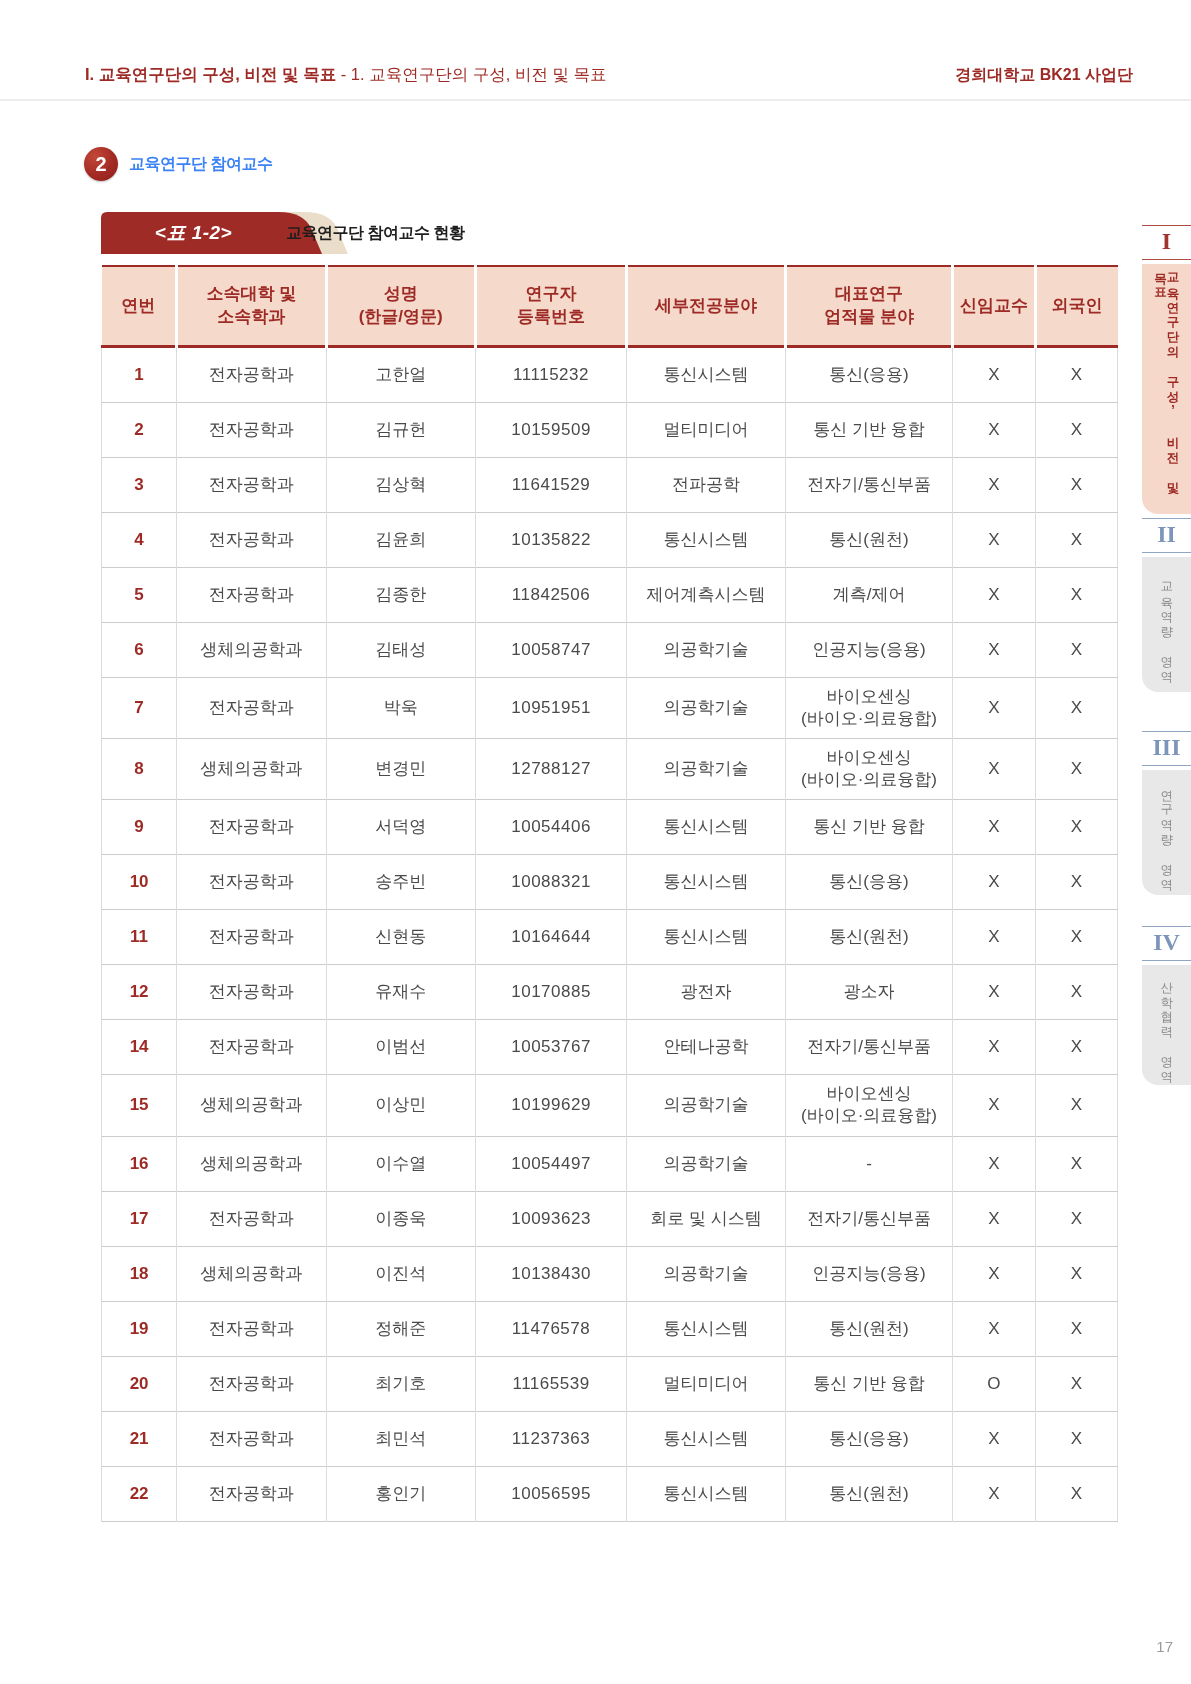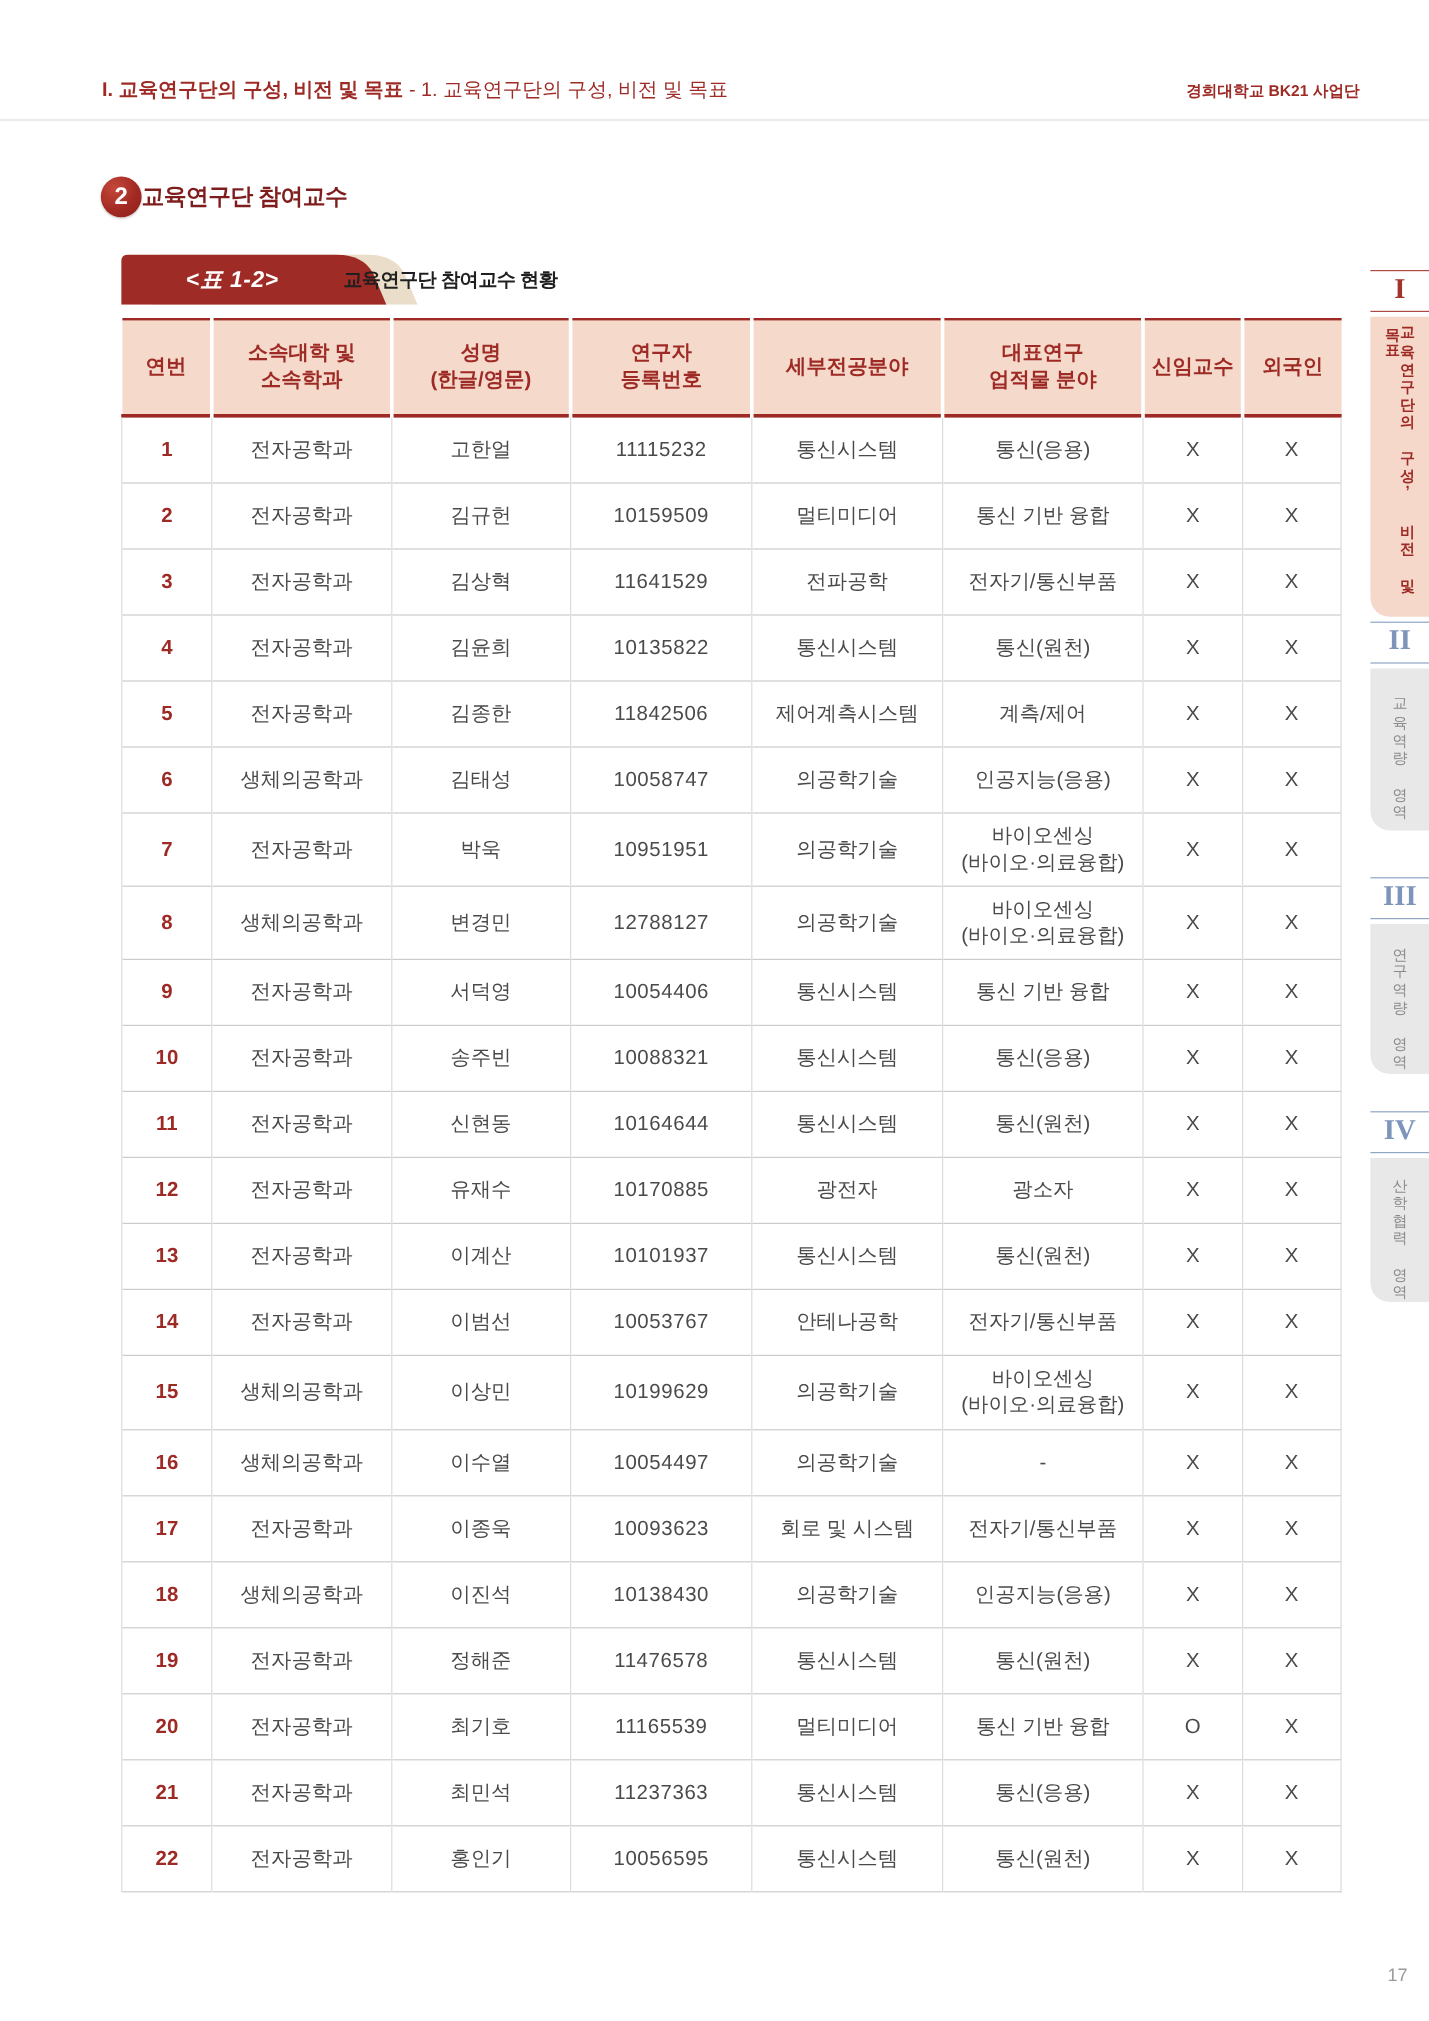"경희대학교 BK21 사업단" .top-header .right { font-size: 13px -> 16px }
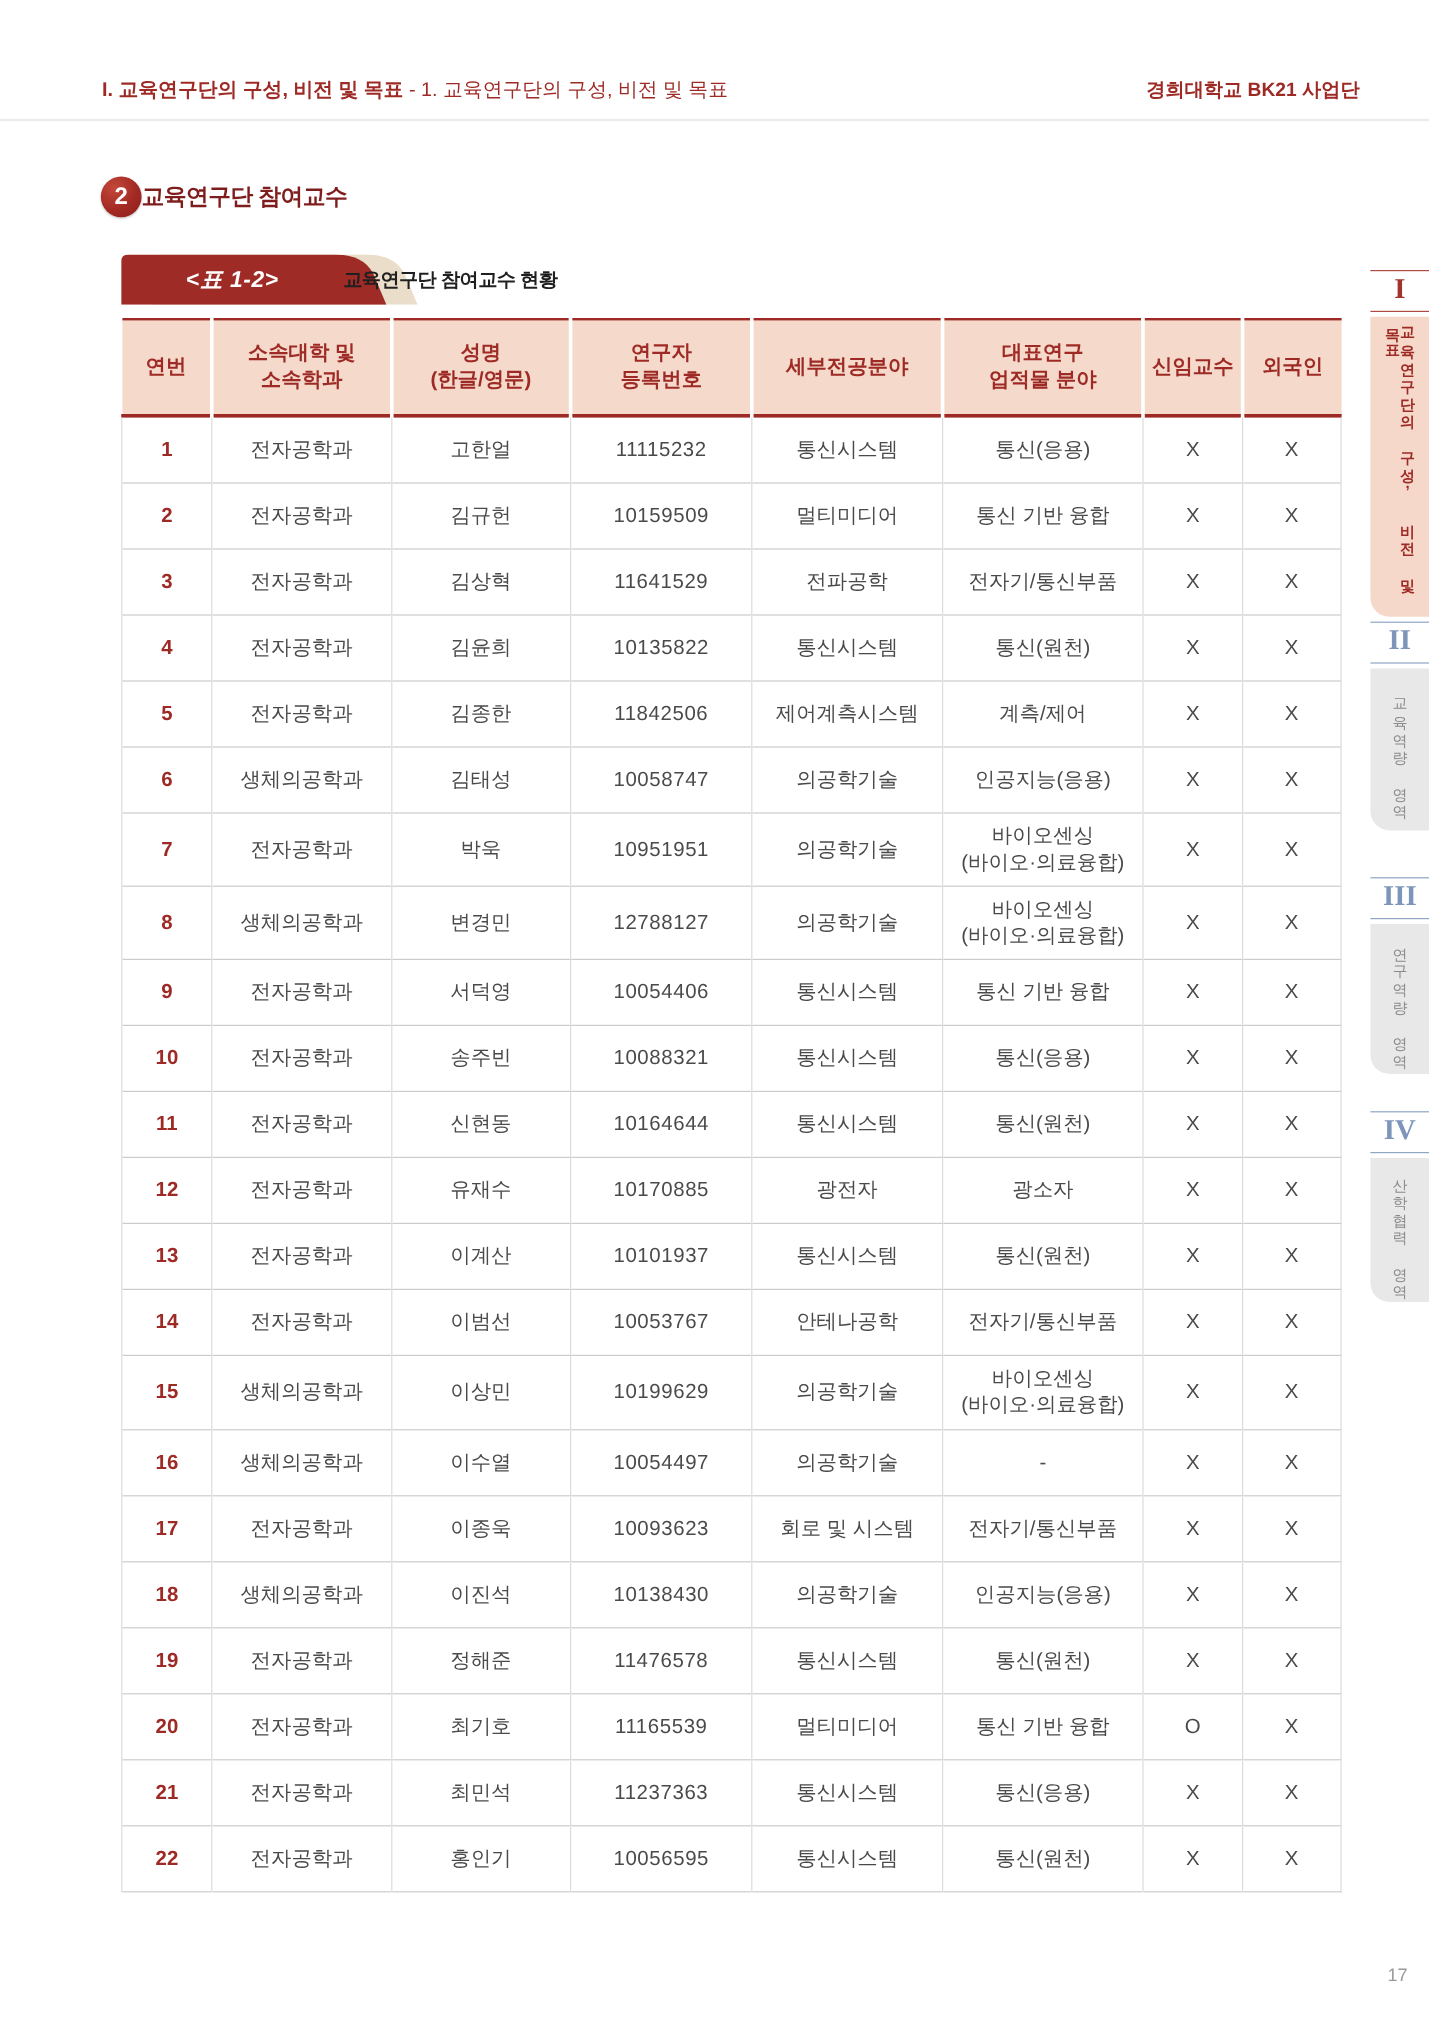"교육연구단 참여교수" .section-title { color: #7f1d1d -> #3b82f6; font-size: 19px -> 16px; margin-left: none -> 11px }
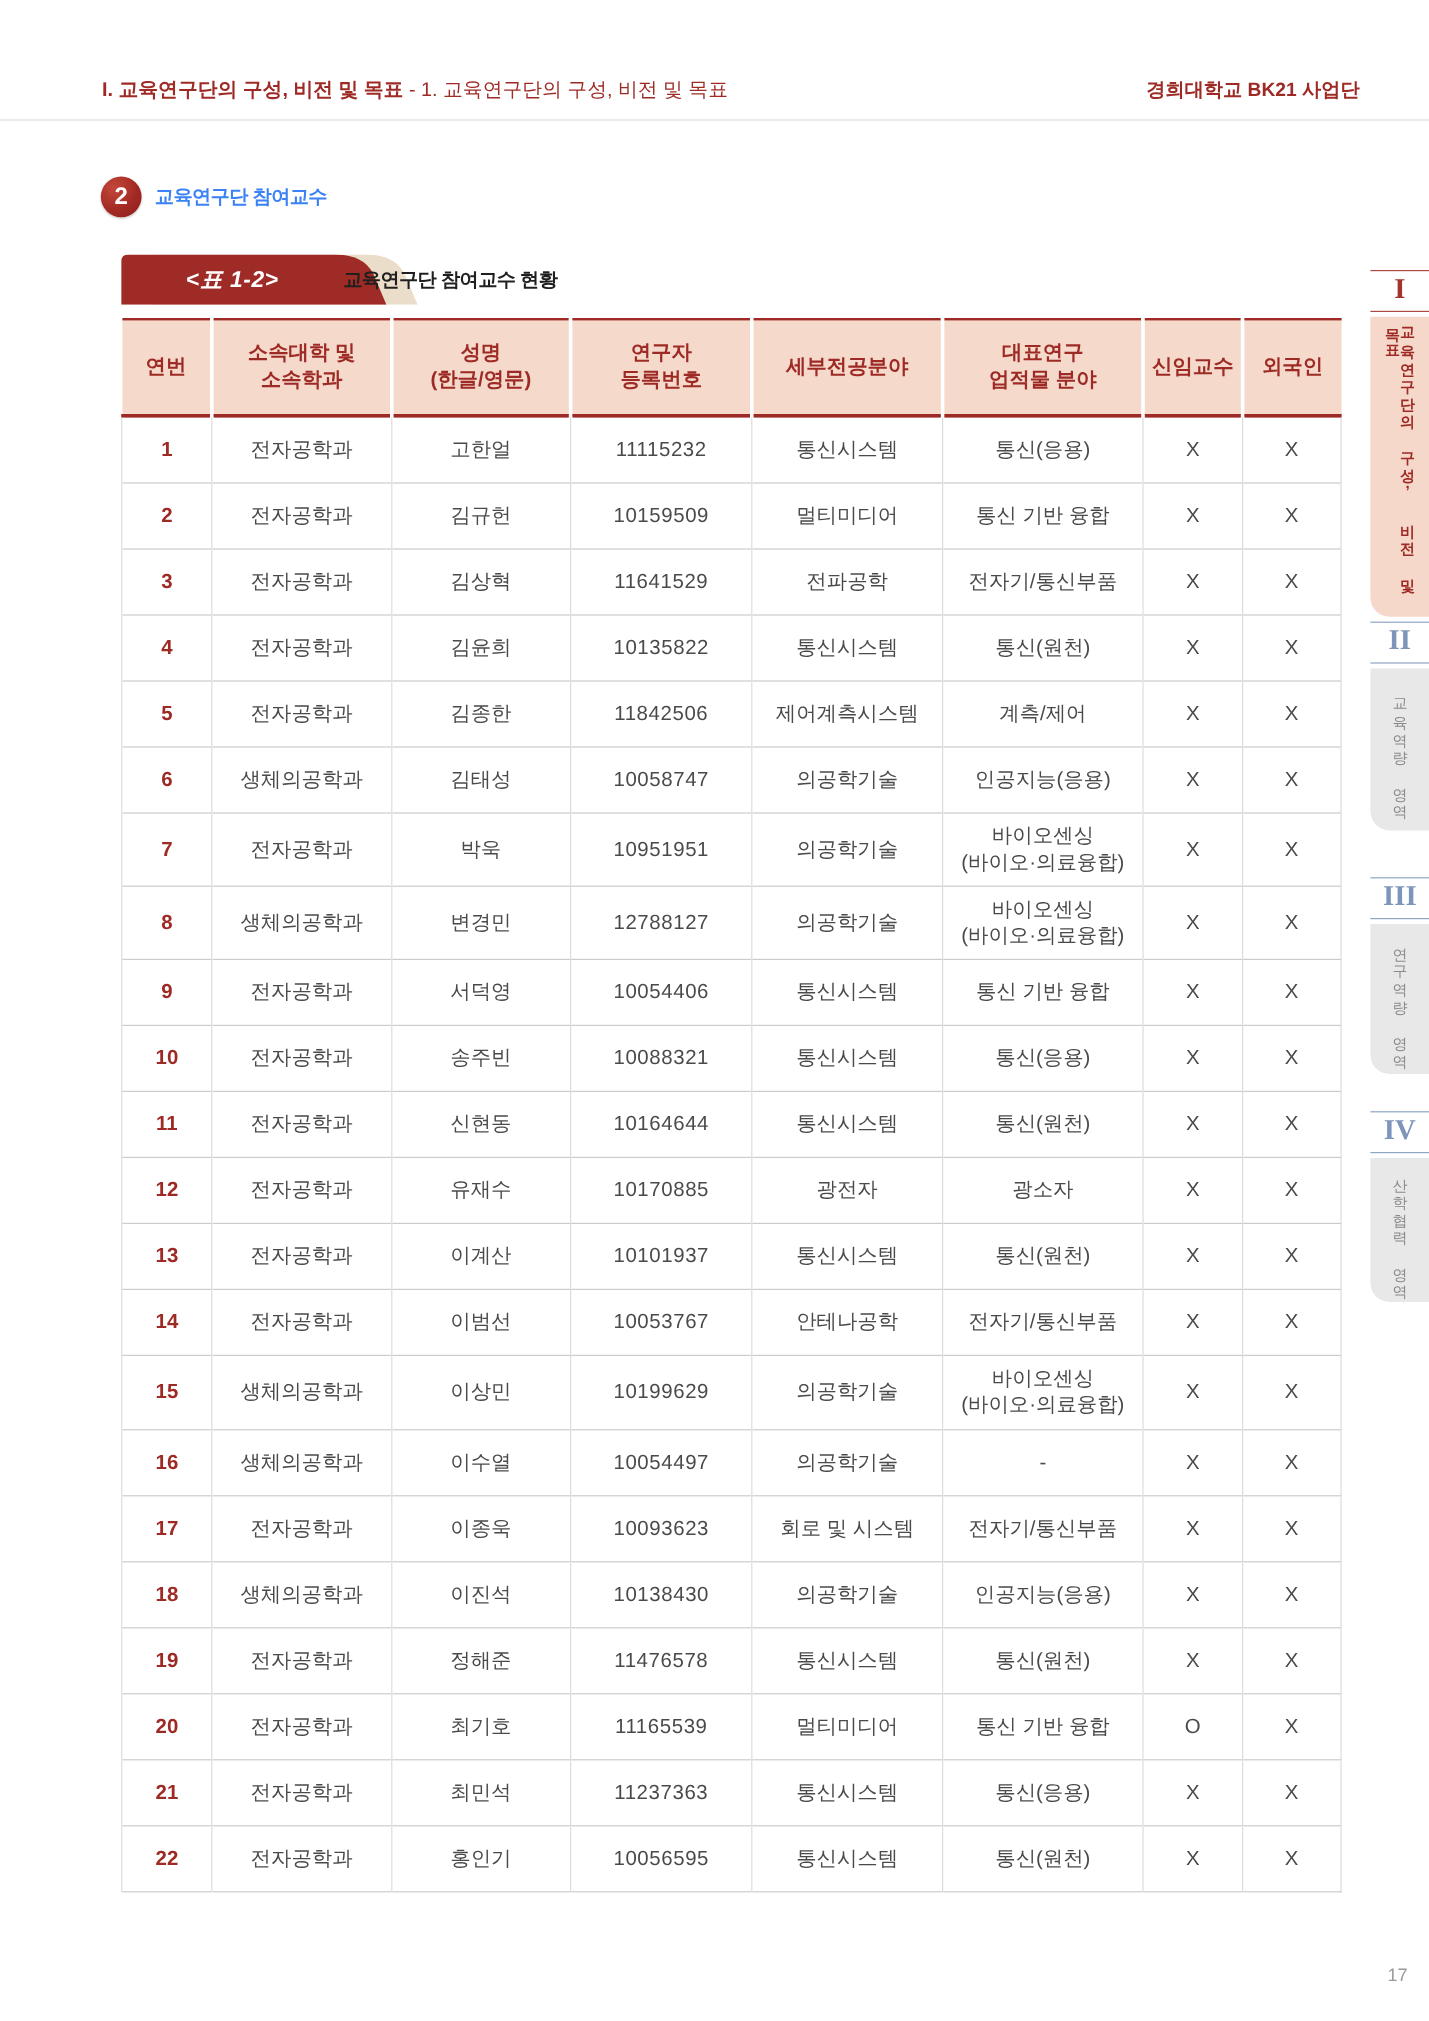"13" tr { html: <tr> <td>13</td> <td>전자공학과</td> <td>이계산</td> <td>10101937</td> <td>통신시스템</td> <td>통신(원천)</td> <td>X</td> <td>X</td> </tr> -> none }
